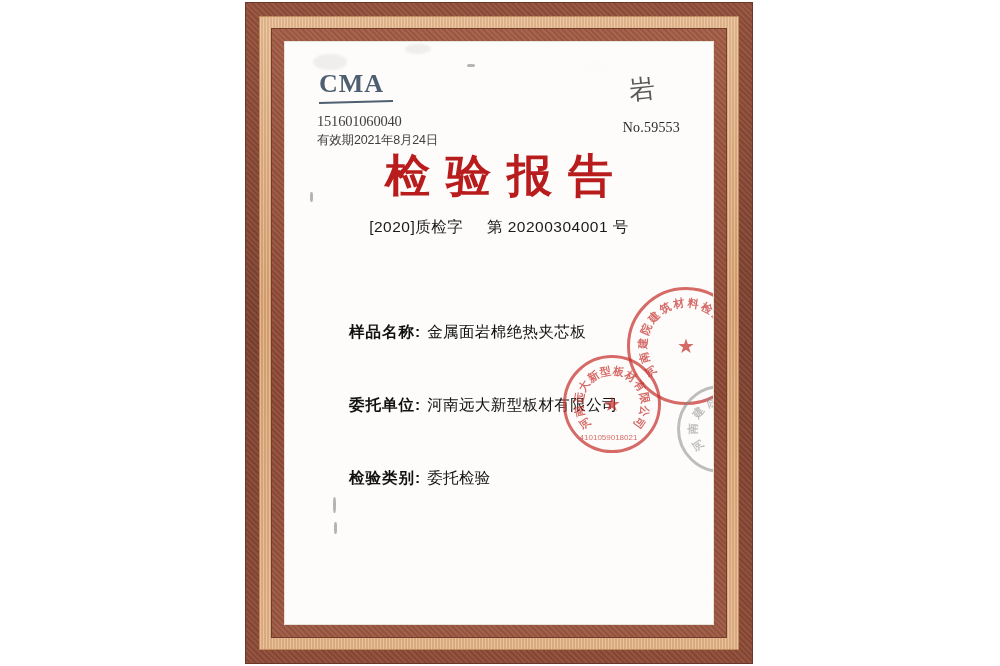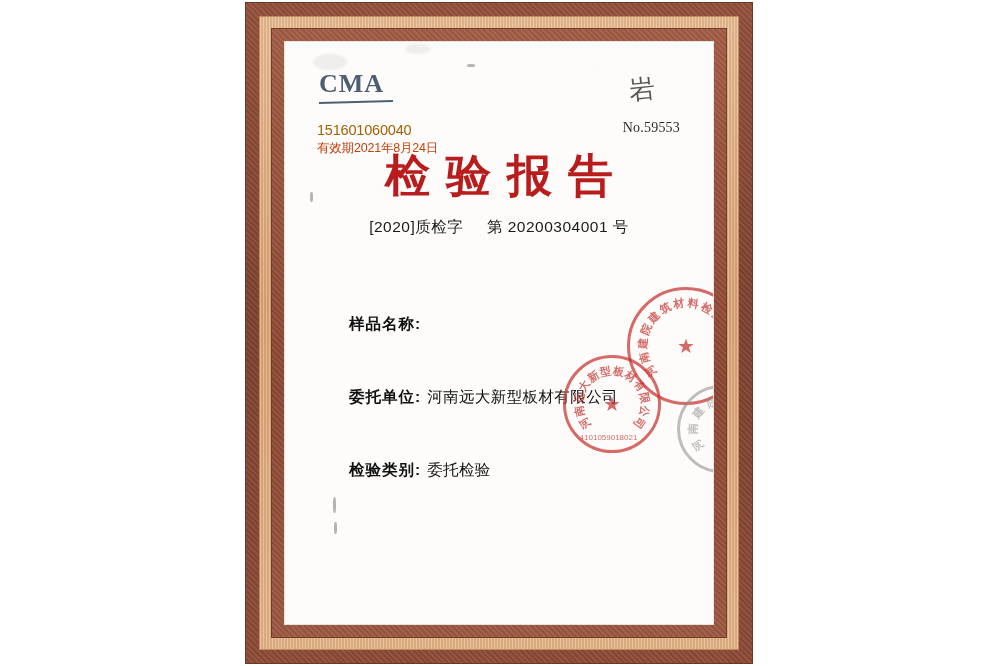"151601060040" #cma-number { color: #a16207 -> #404040; font-family: Liberation Sans, sans-serif -> Liberation Serif, serif; margin-top: 24px -> 15px }
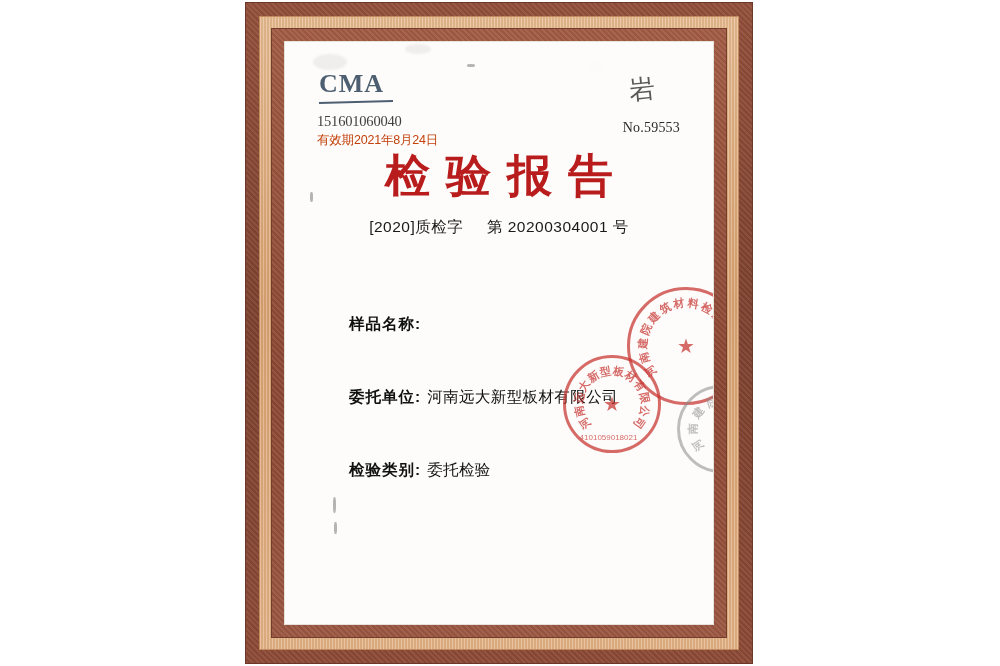"有效期2021年8月24日" #cma-valid { color: #c2410c -> #404040 }
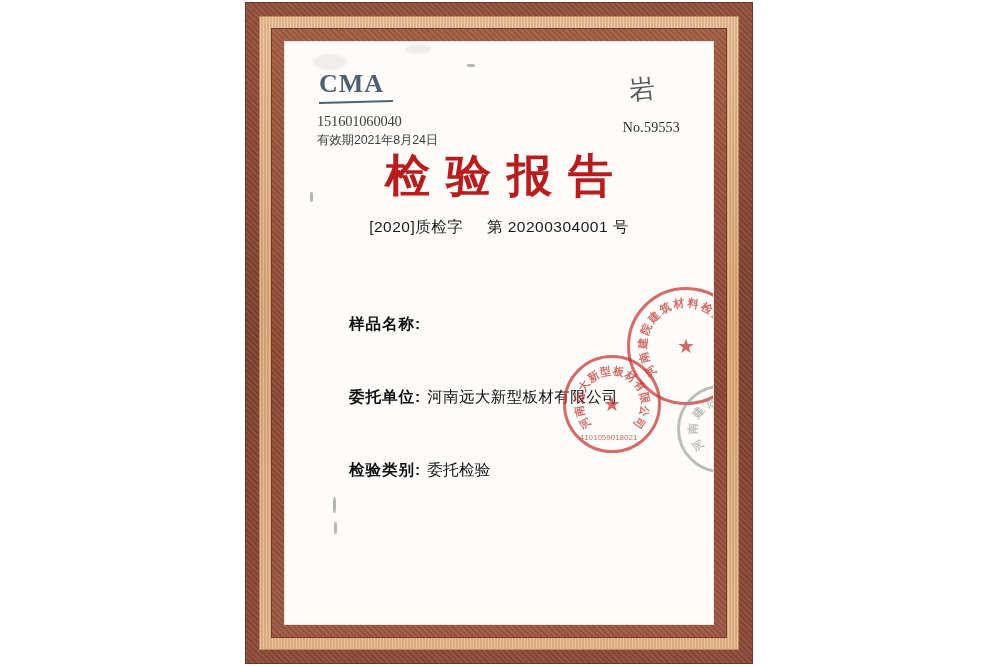"样品名称:" .field-inner { margin: 0 auto -> 8px auto }
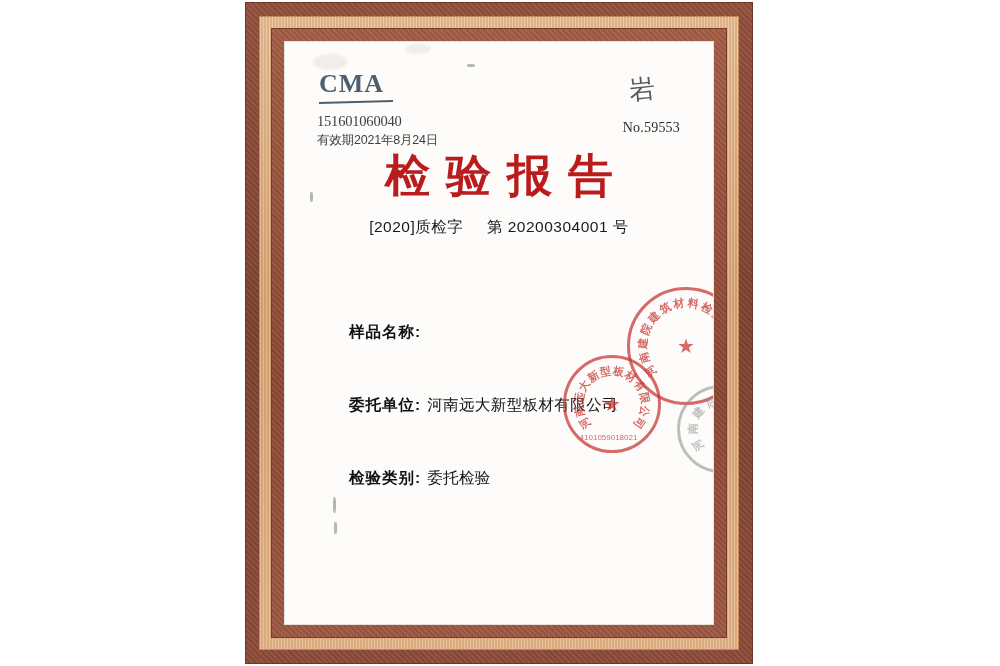"金属面岩棉绝热夹芯板" span.field-value { html: none -> <span>金属面岩棉绝热夹芯板</span> }
